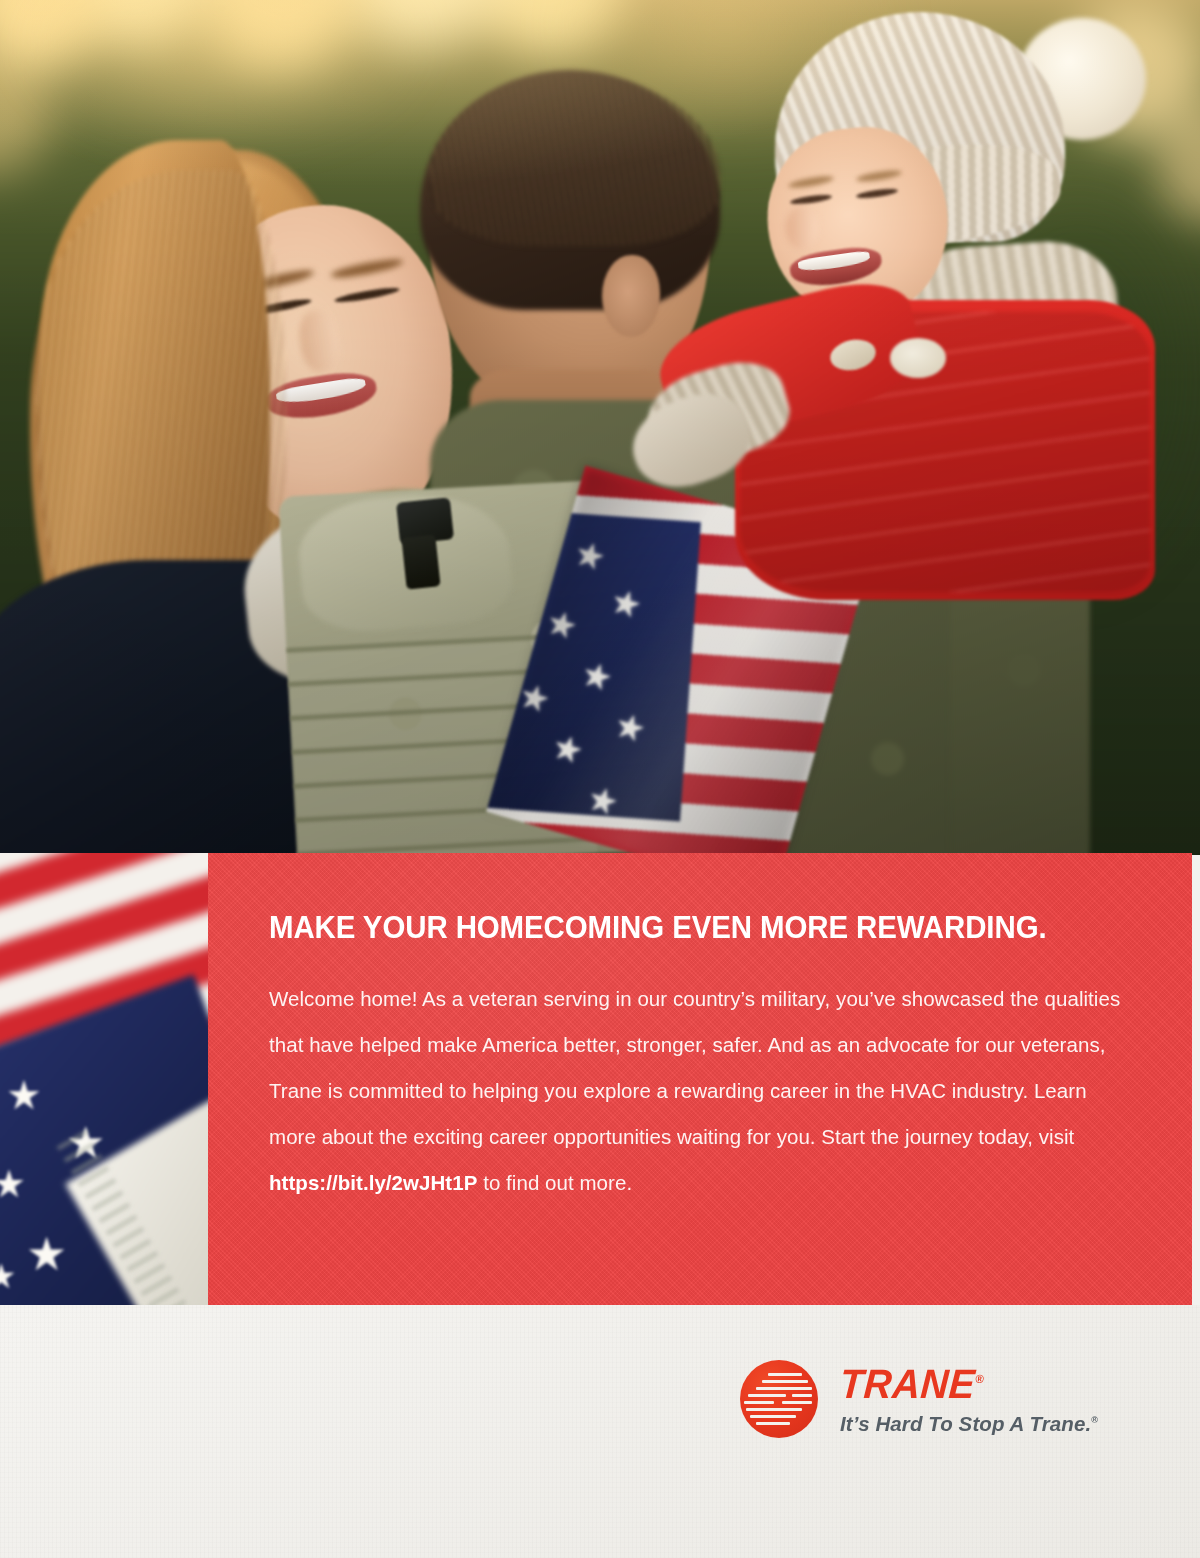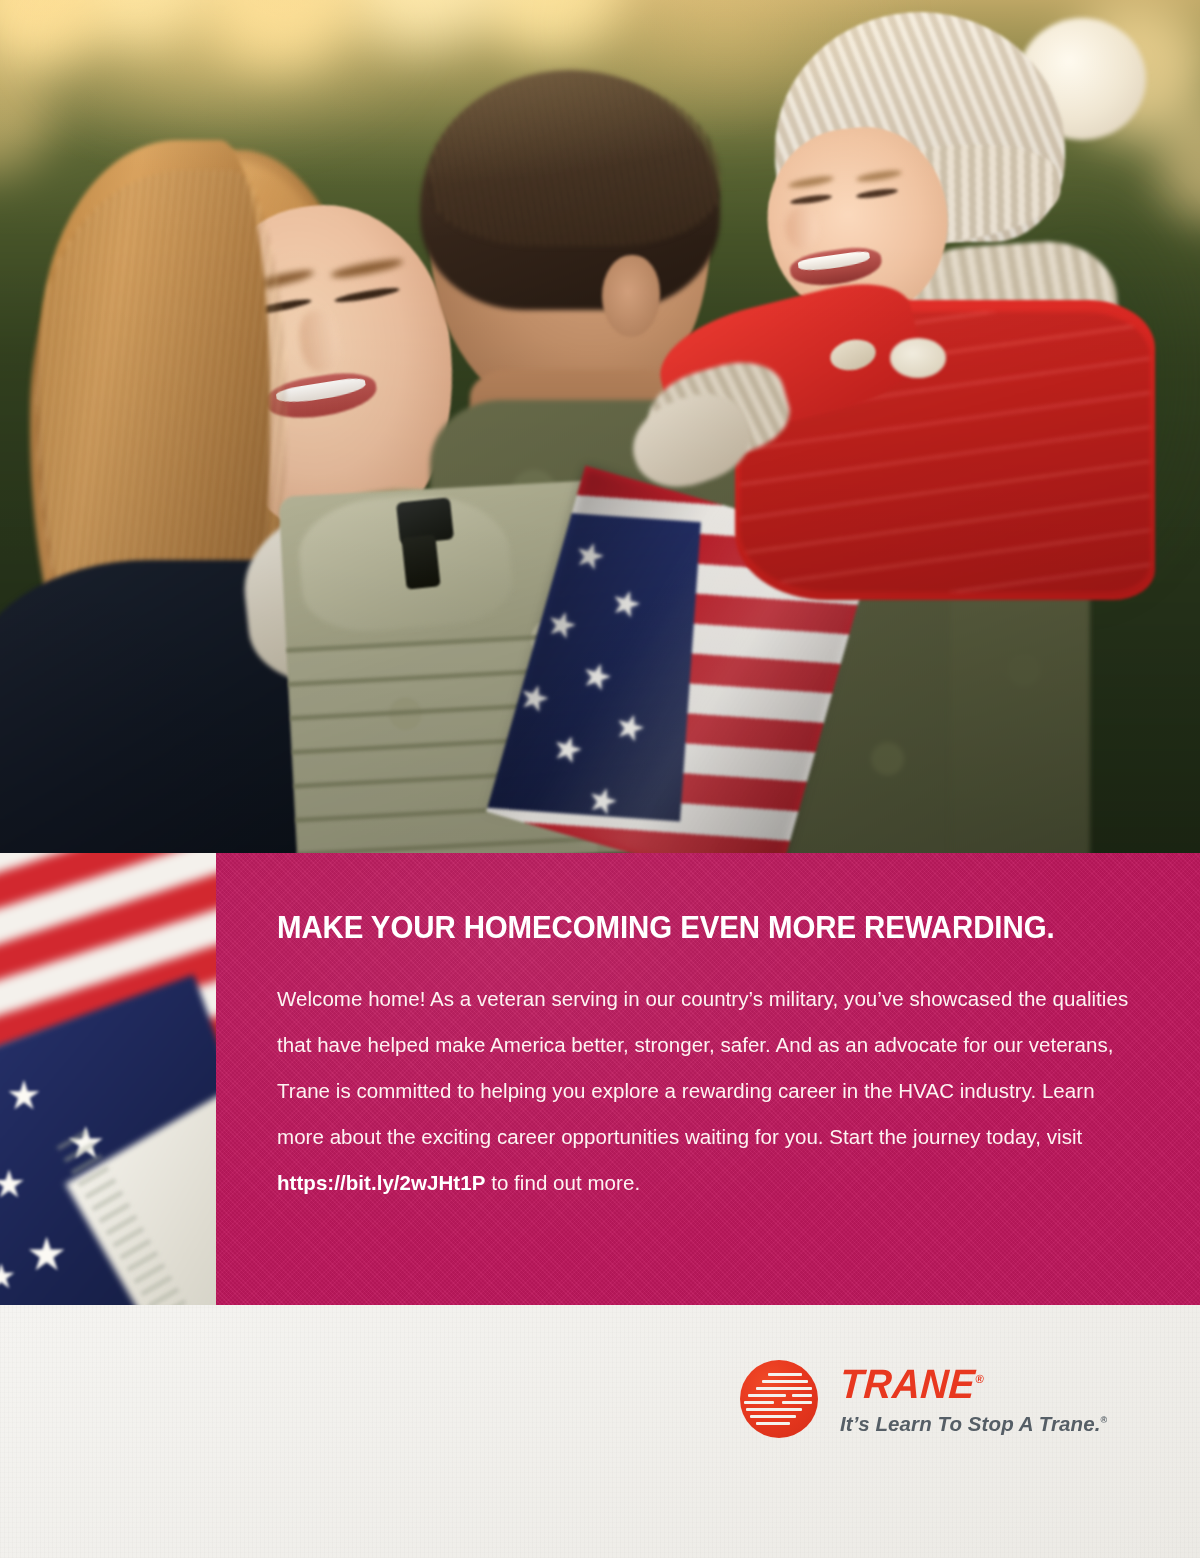"MAKE YOUR HOMECOMING EVEN MORE" .redpanel { background: #be185d -> #ef4444; left: 216px -> 208px }
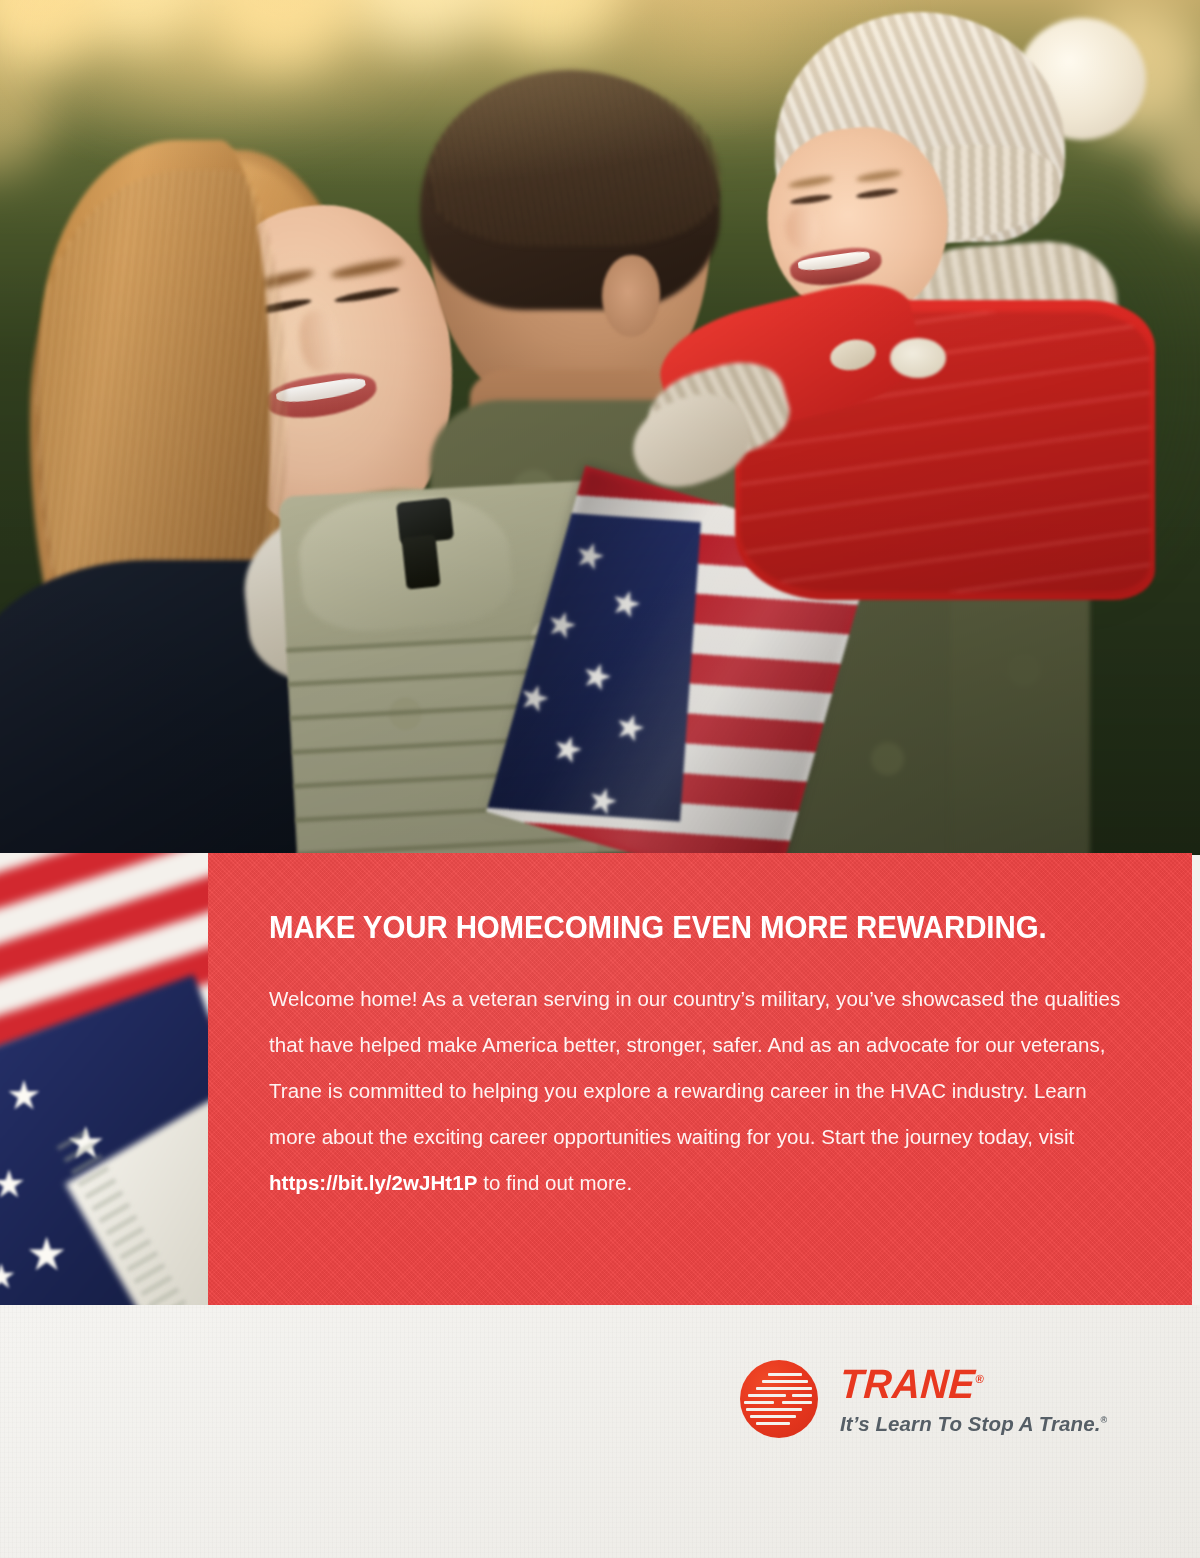"It’s Learn To Stop A" span { text: Learn -> Hard }
